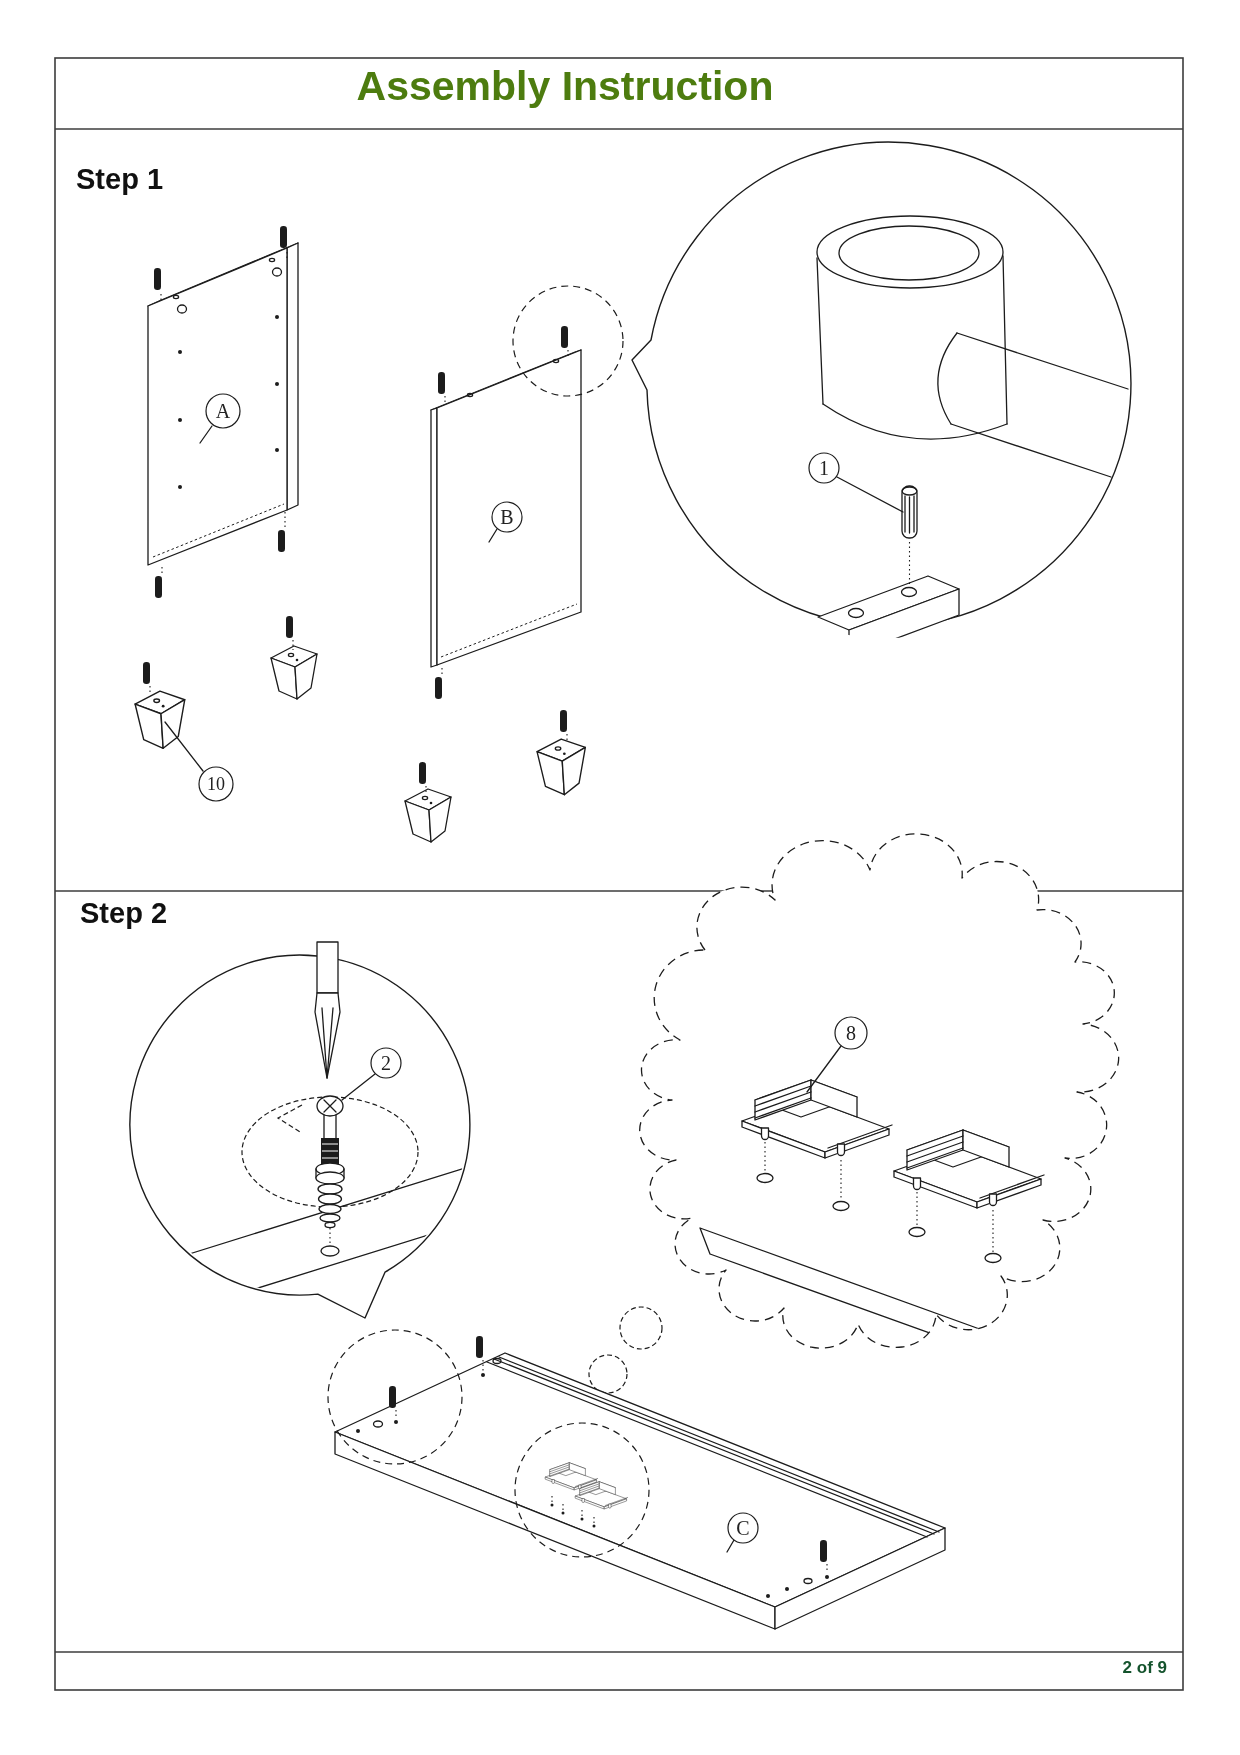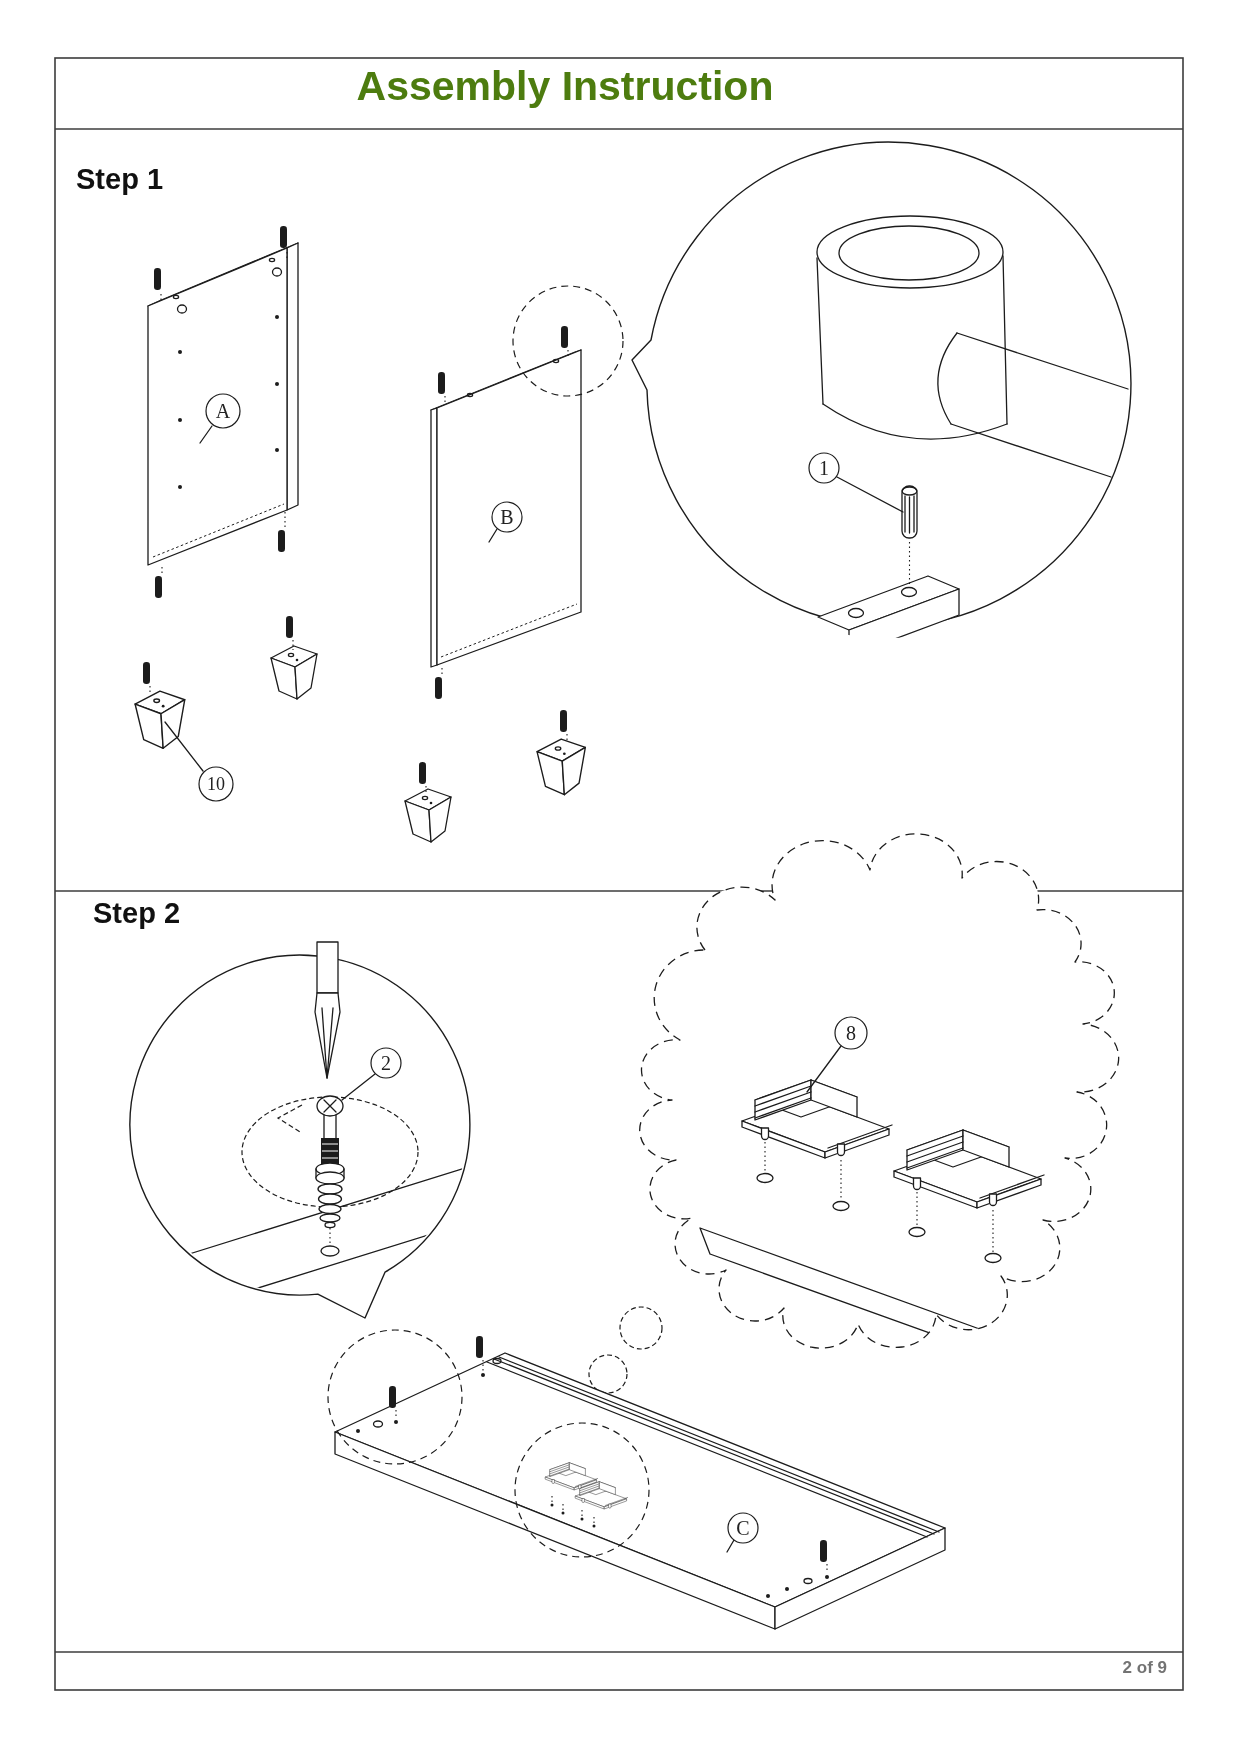"Step 2" .step2 { left: 93px -> 80px }
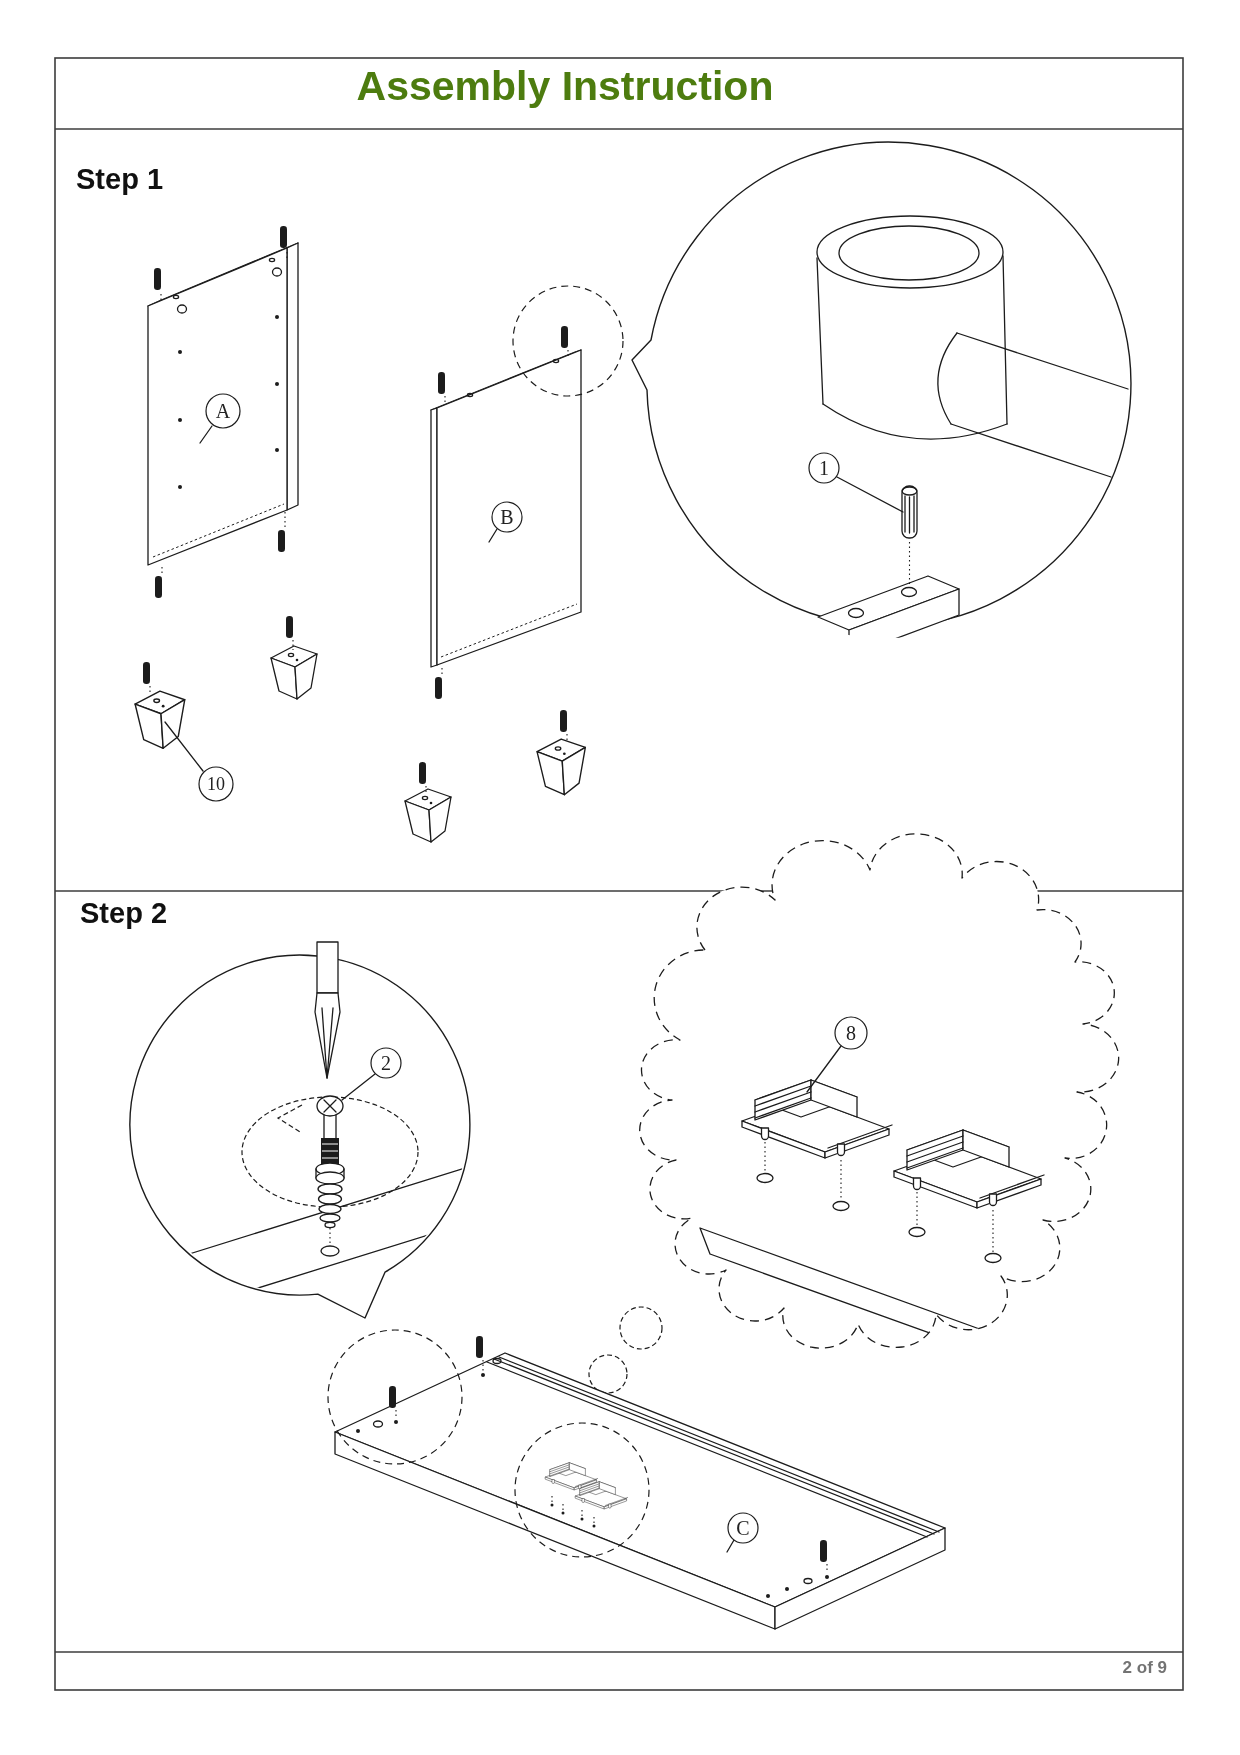"2 of 9" .pagenum { color: #737373 -> #14532d }
